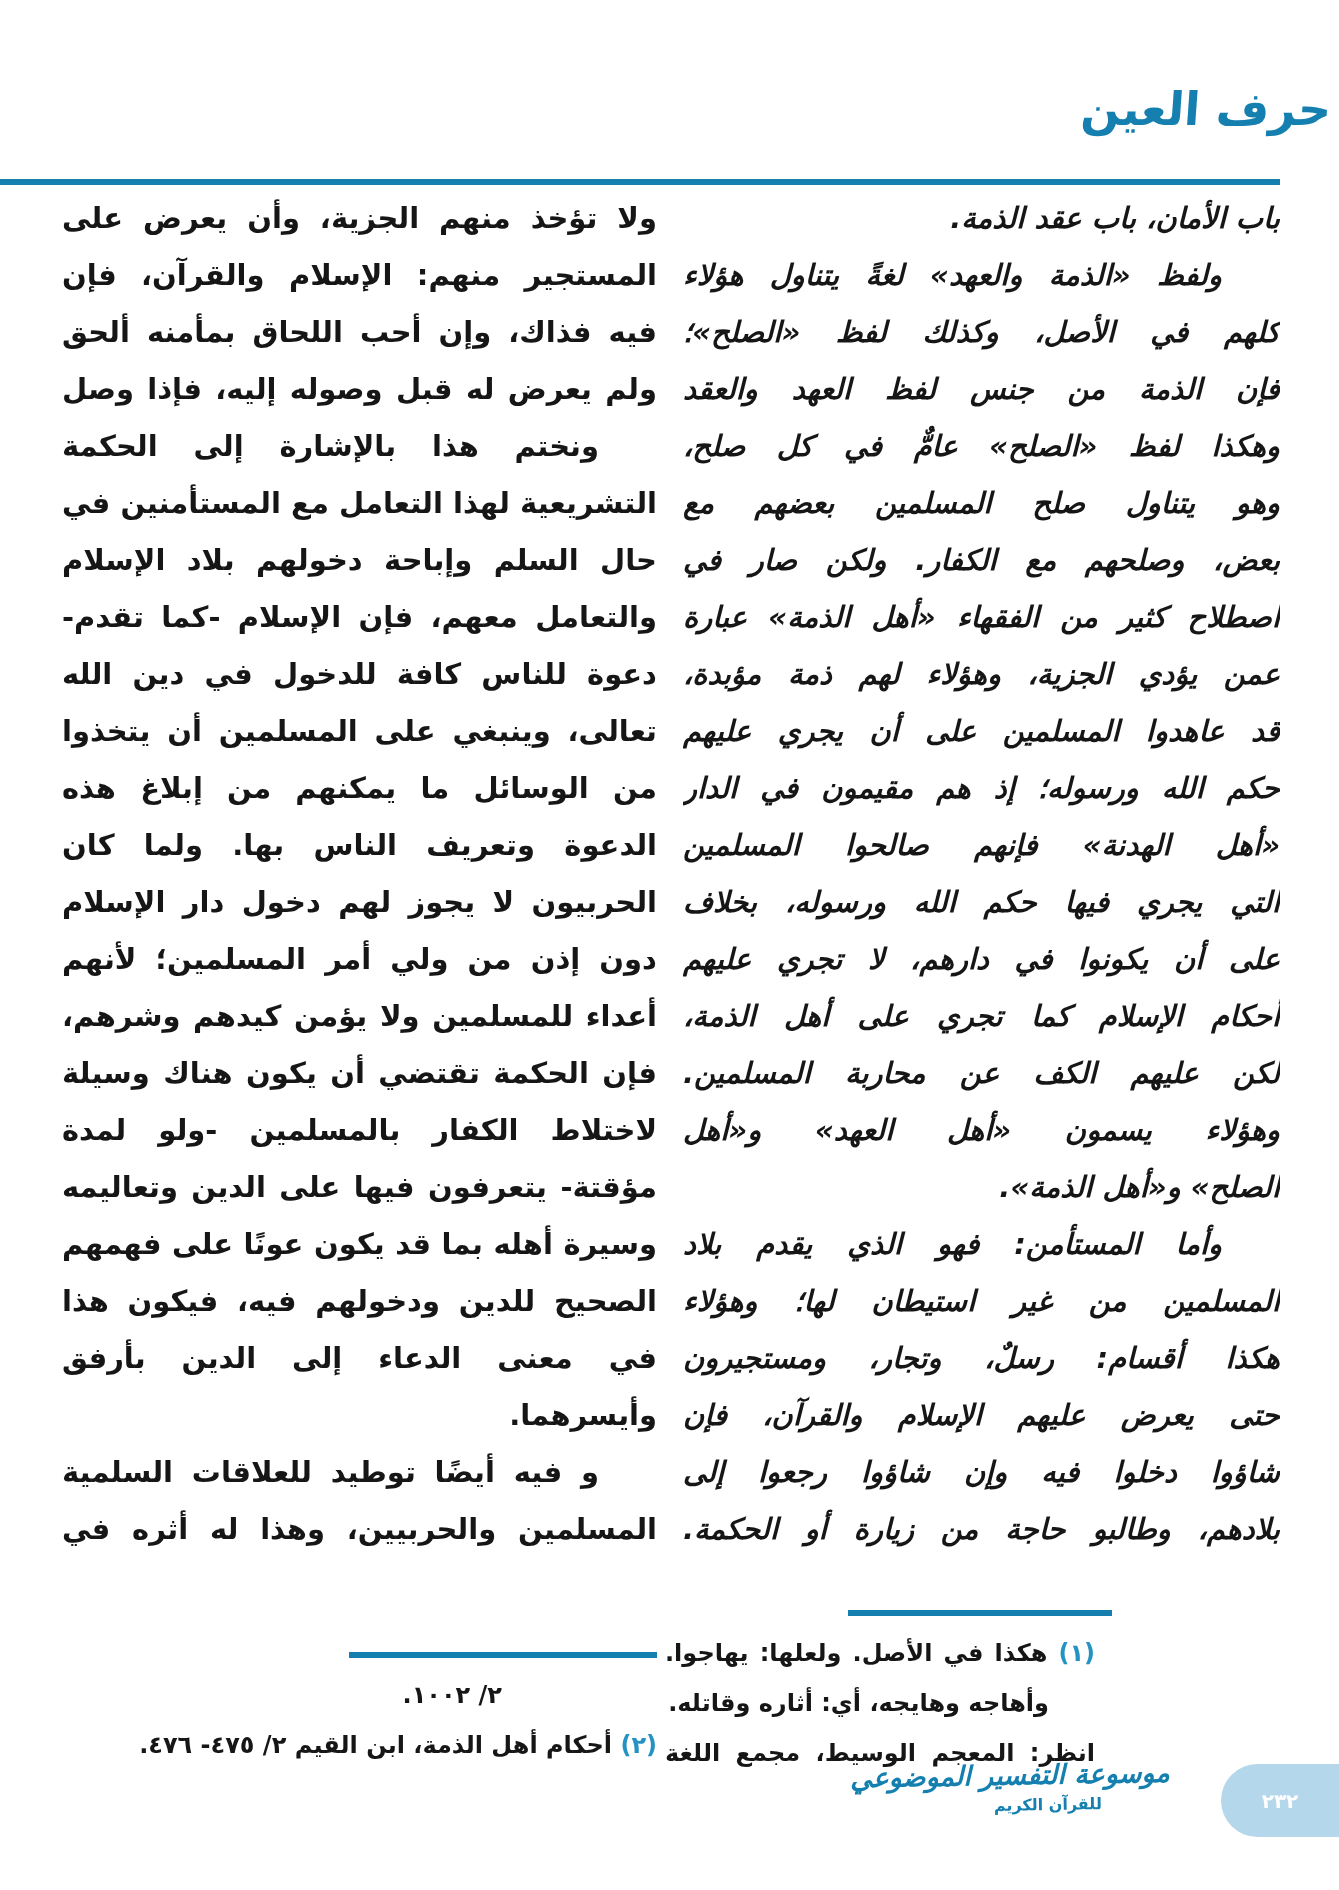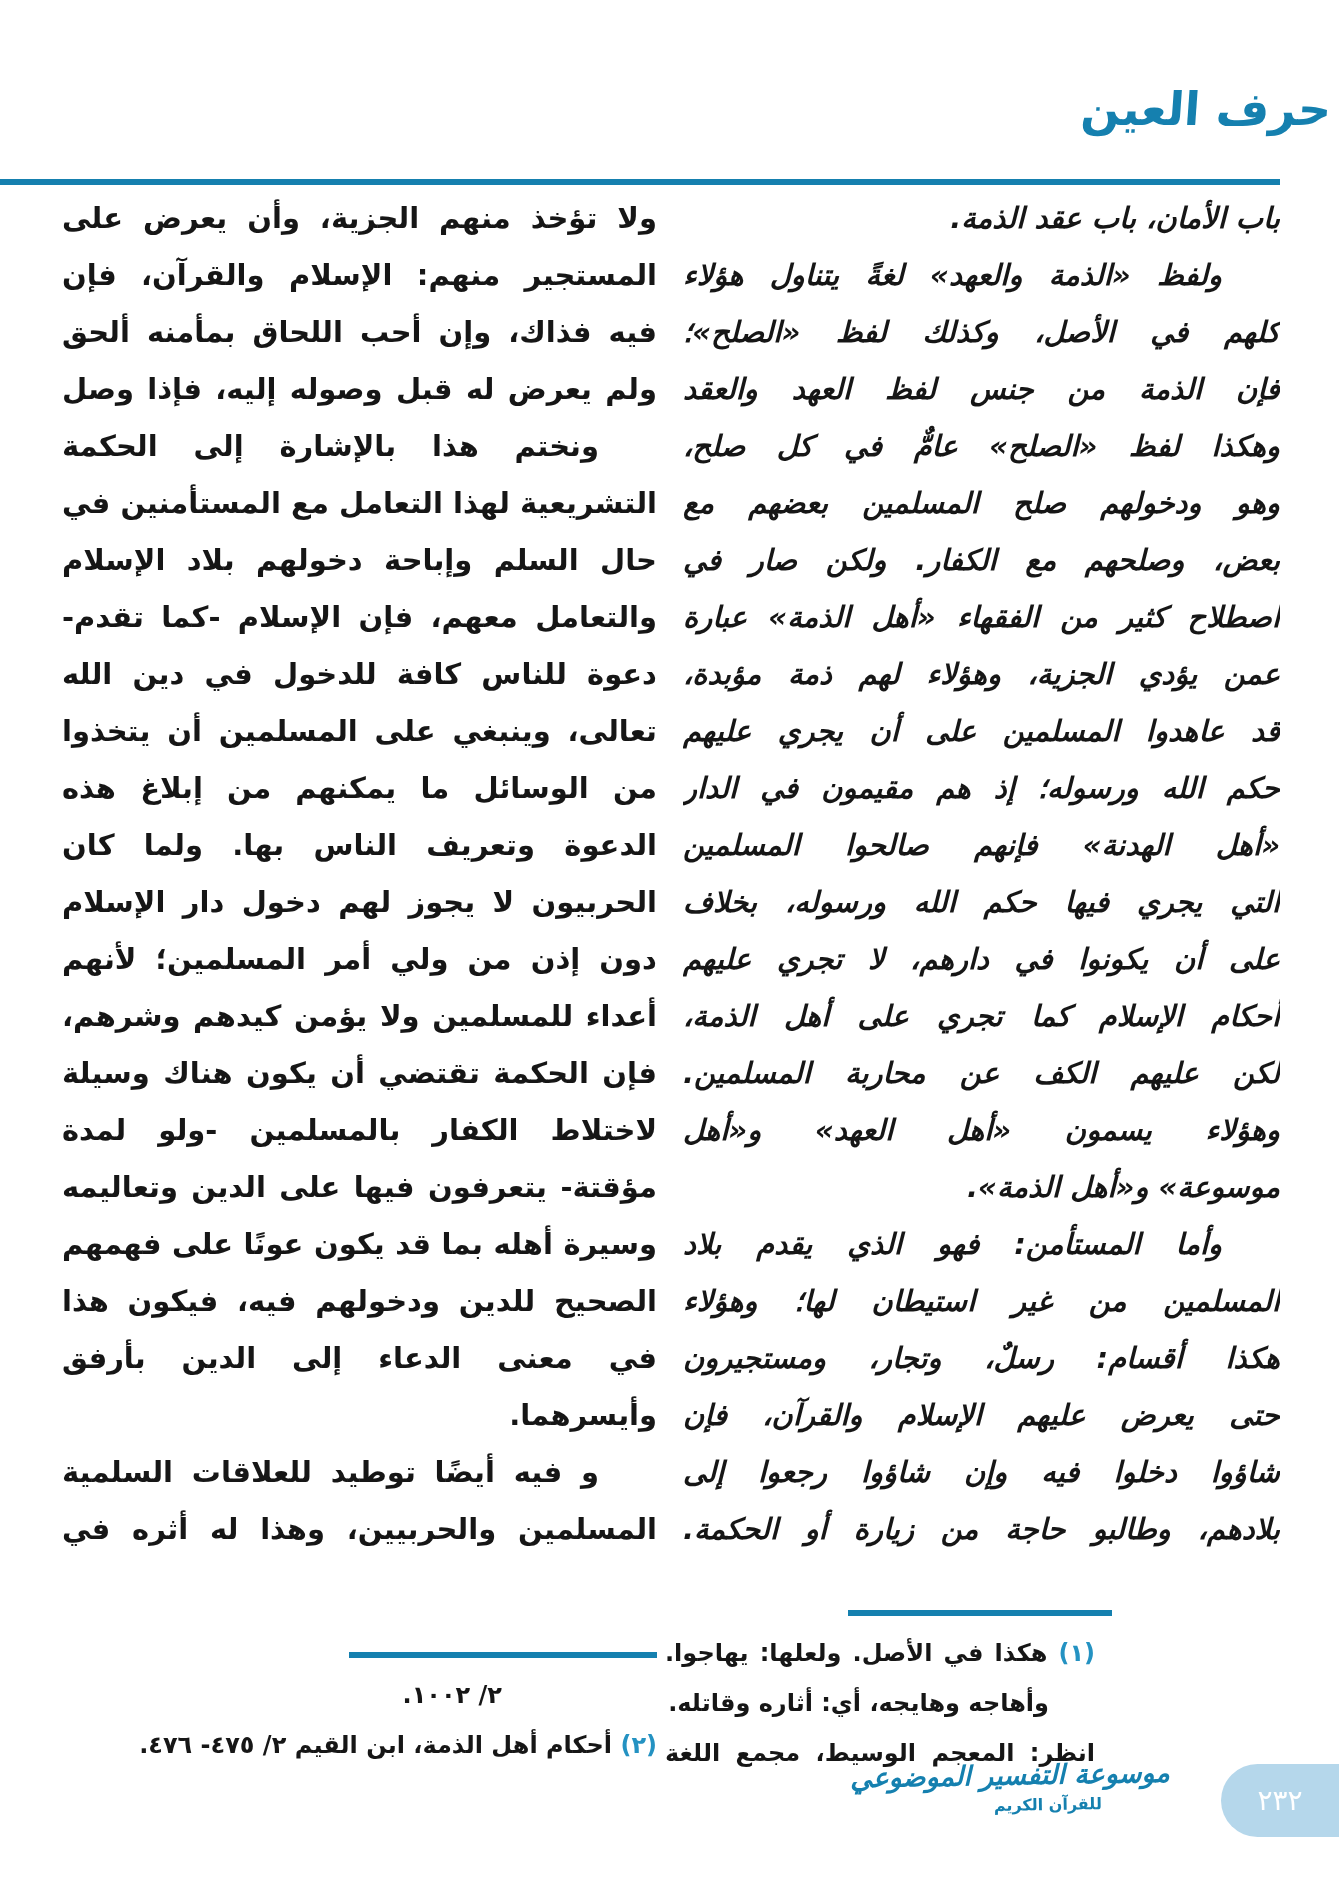"وهو ودخولهم صلح المسلمين بعضهم" div.ln { text: ودخولهم -> يتناول }
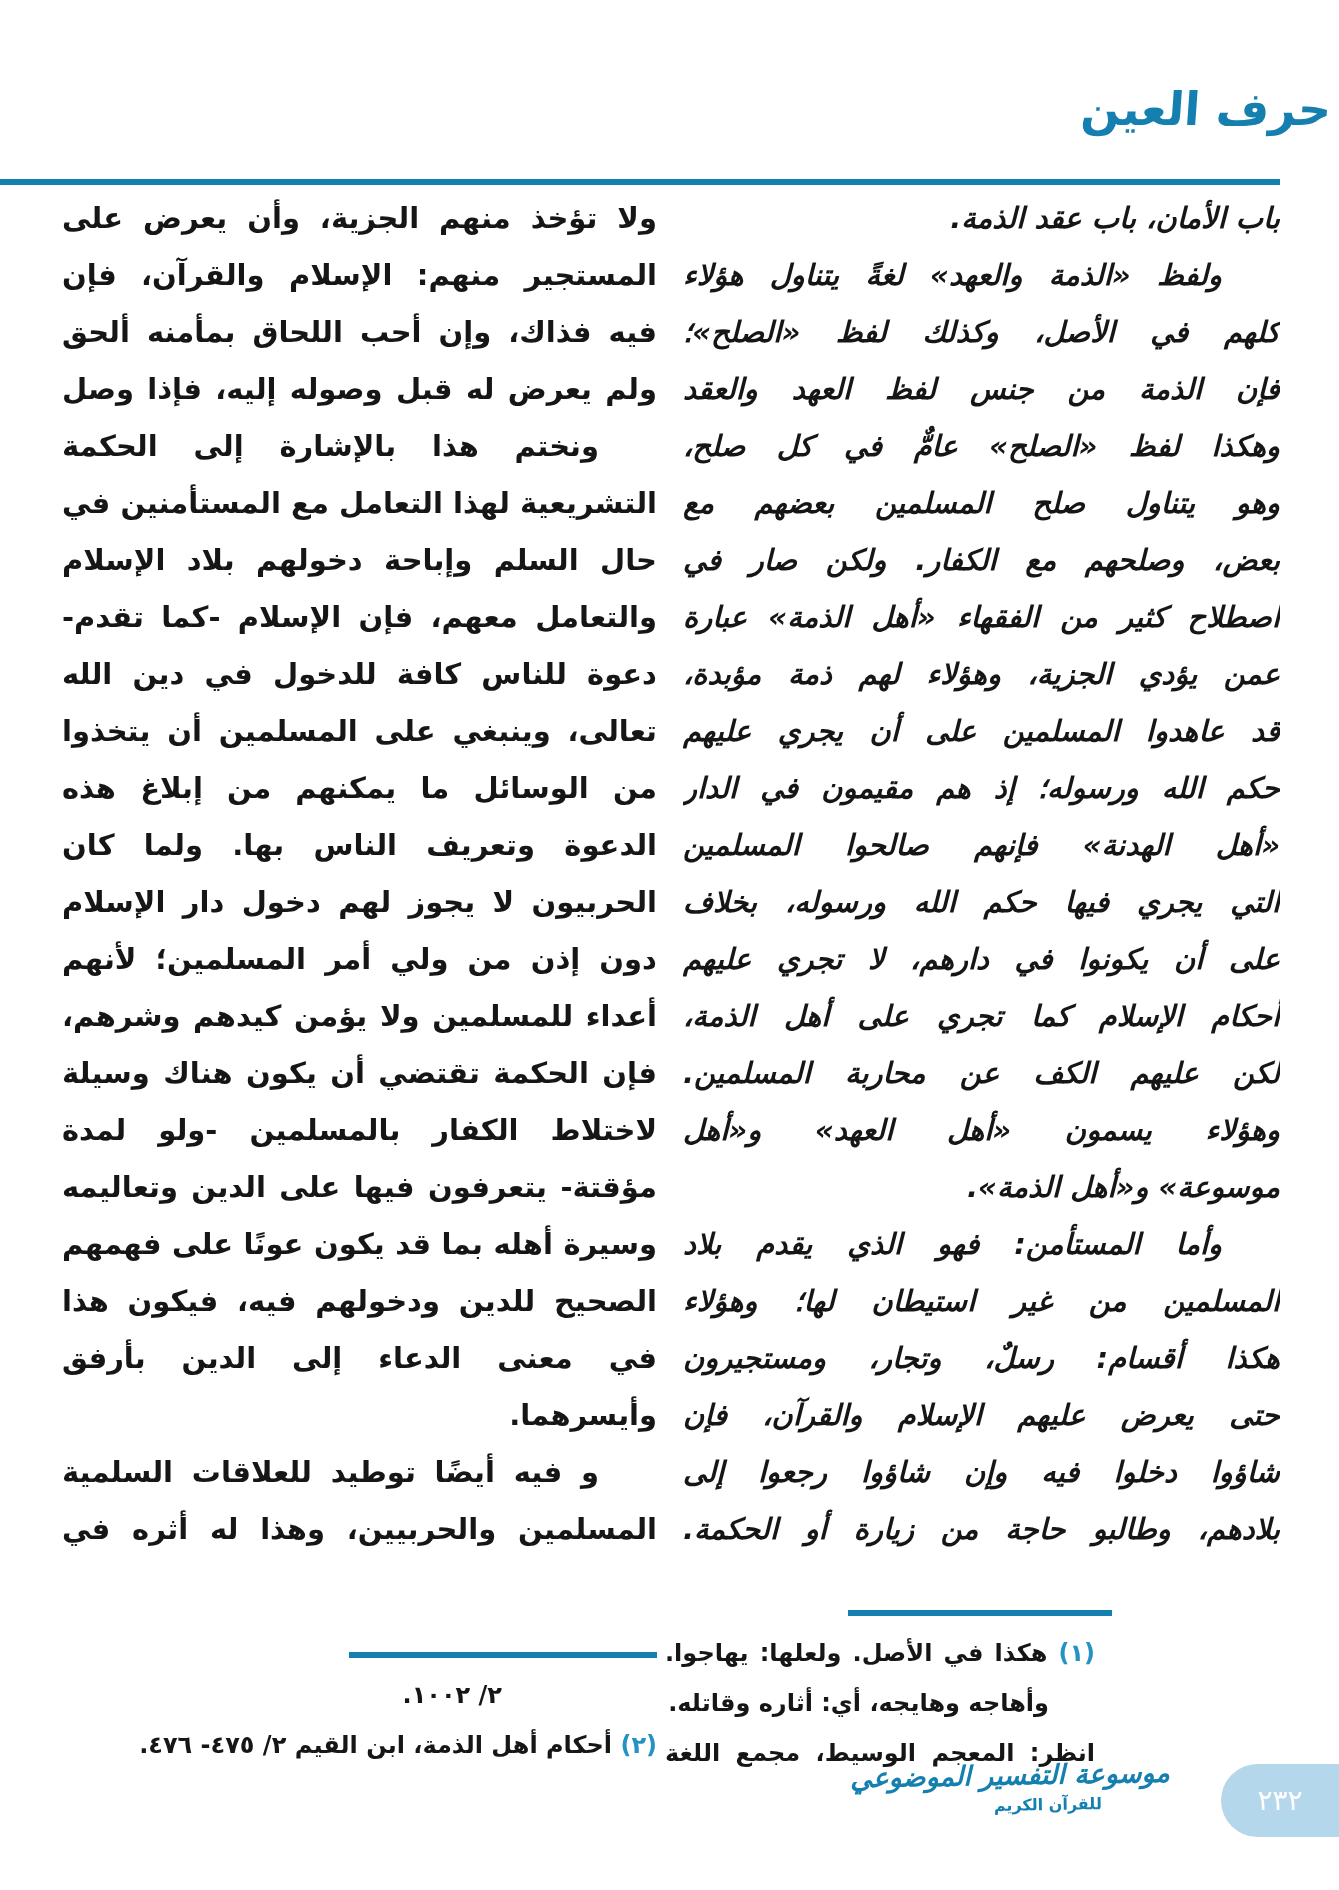"موسوعة» و«أهل الذمة»." div.ln { text: موسوعة -> الصلح }
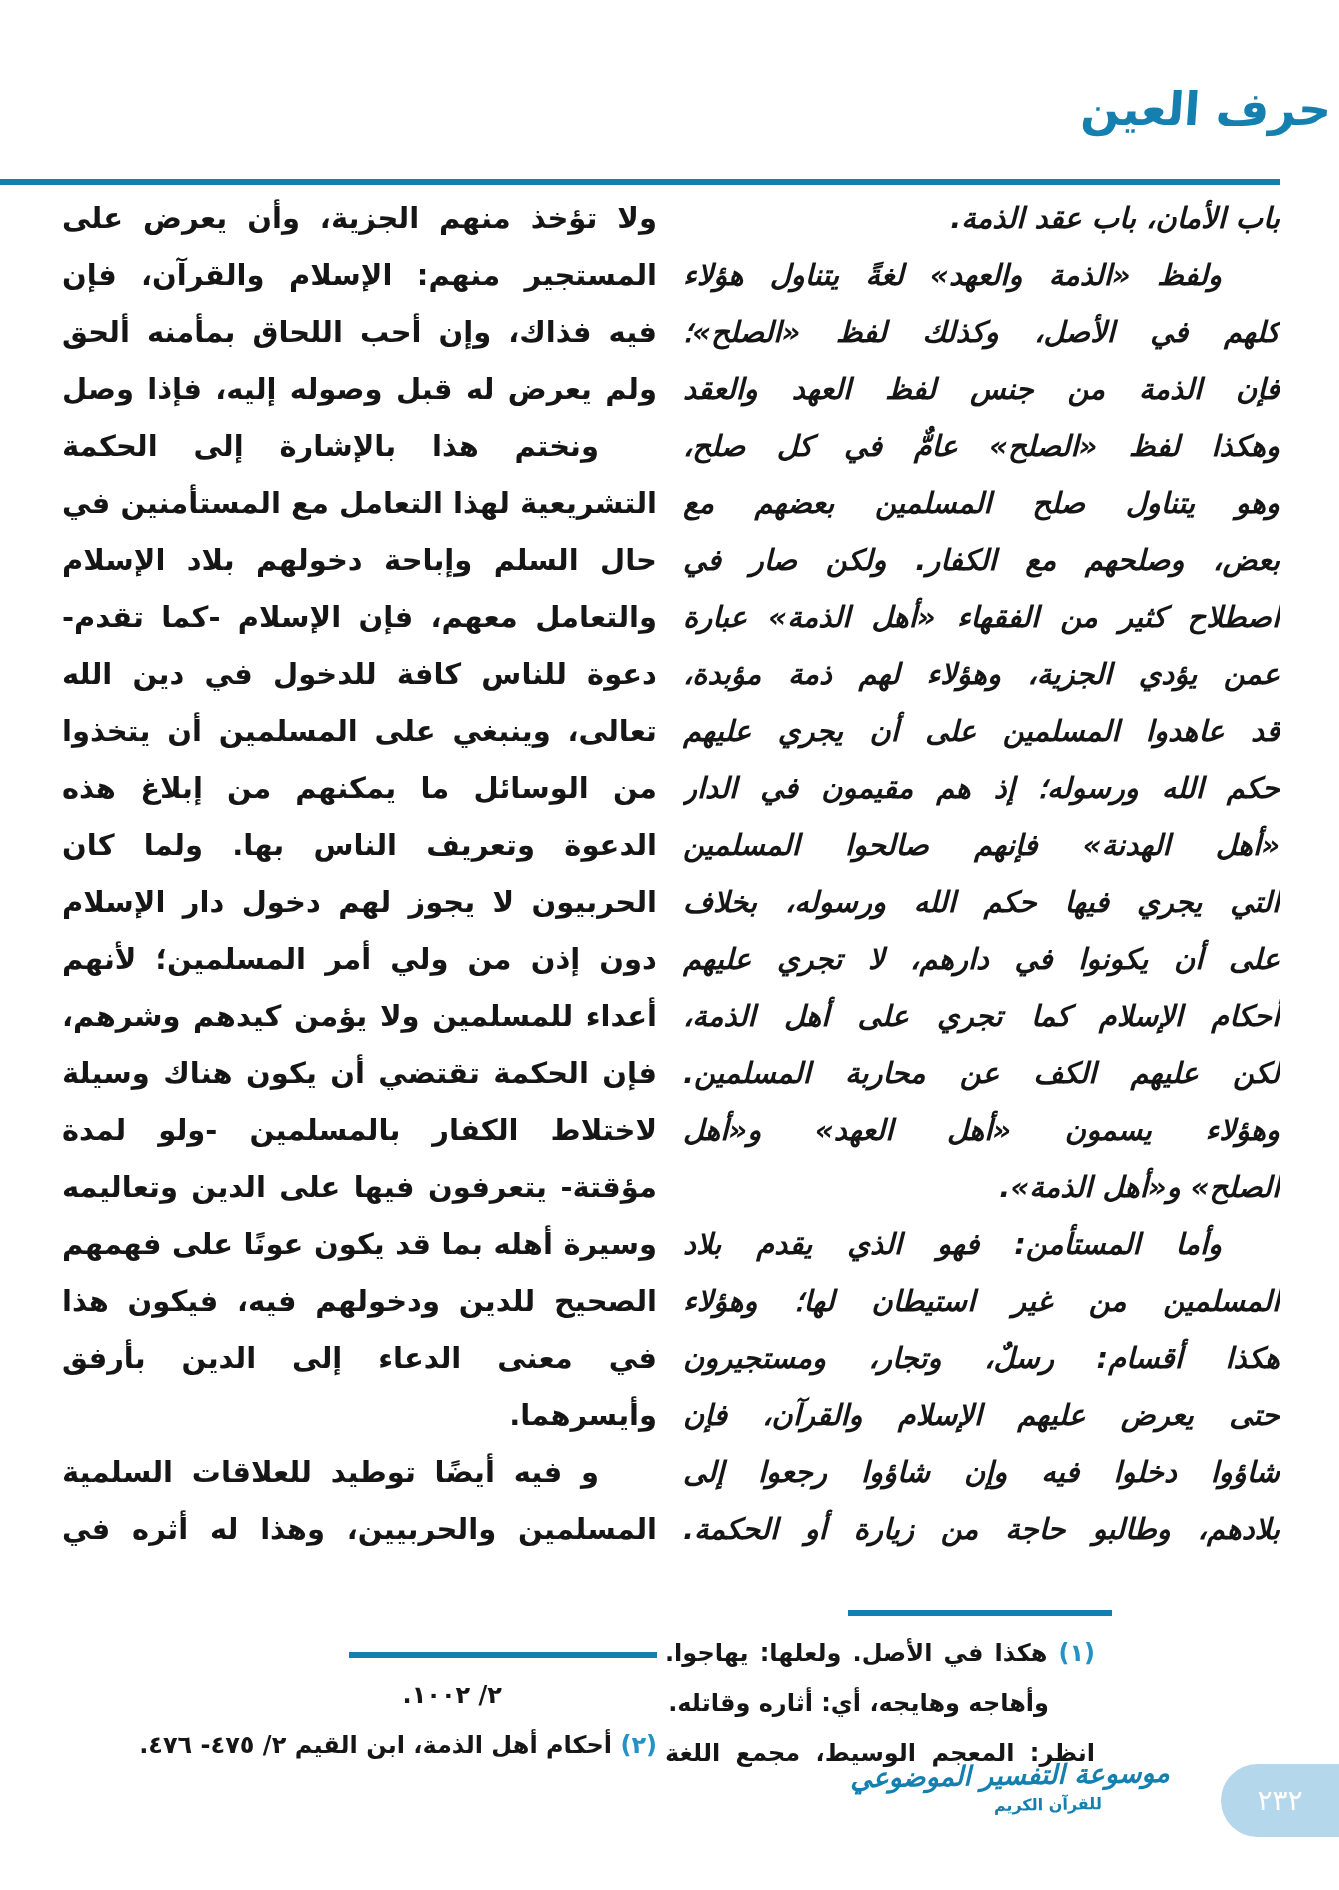"٢٣٢" .badge span { font-size: 28px -> 20px; font-weight: normal -> bold }
